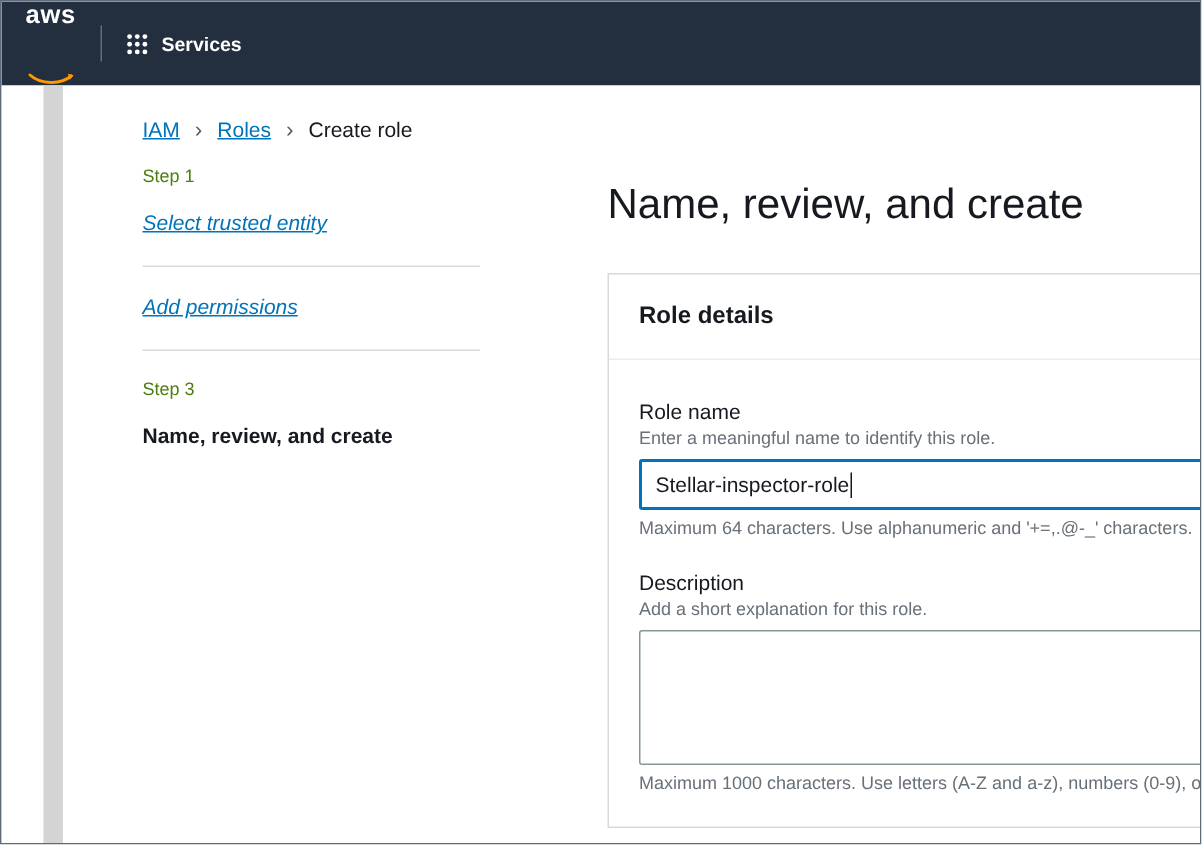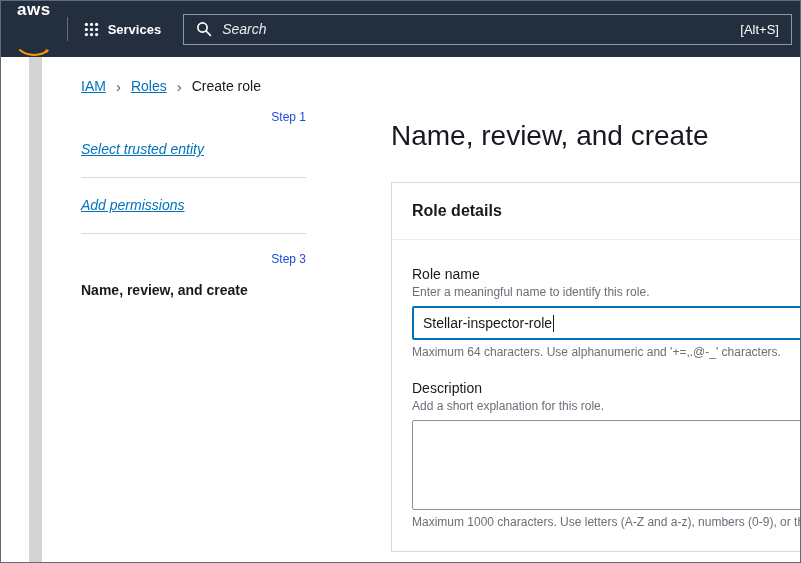"Search" div.search-box { html: <div> <svg> <circle></circle> <line></line> </svg> <input> <span>[Alt+S]</span> </div> -> none }
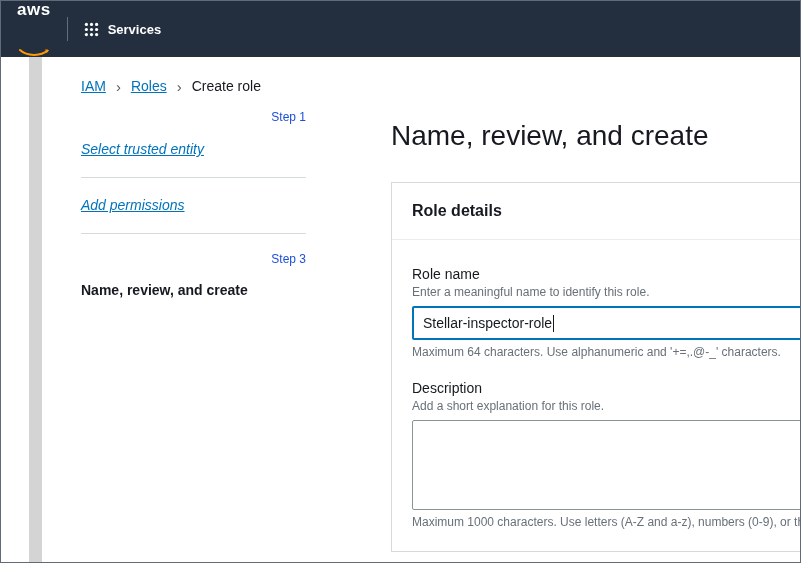"IAM" .content { padding: 21px 0 0 39px -> 21px 0 0 53px }
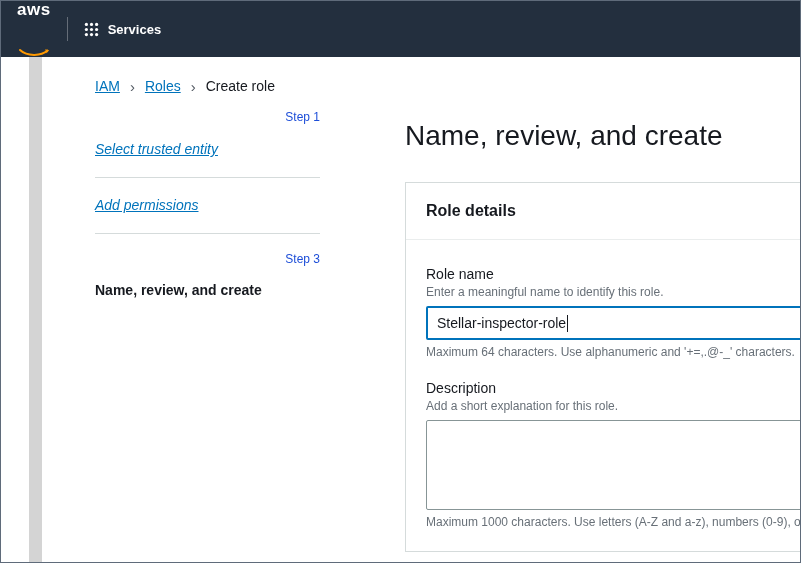"Step 1" .step-num { color: #1d4ed8 -> #4d7c0f; text-align: right -> none }
